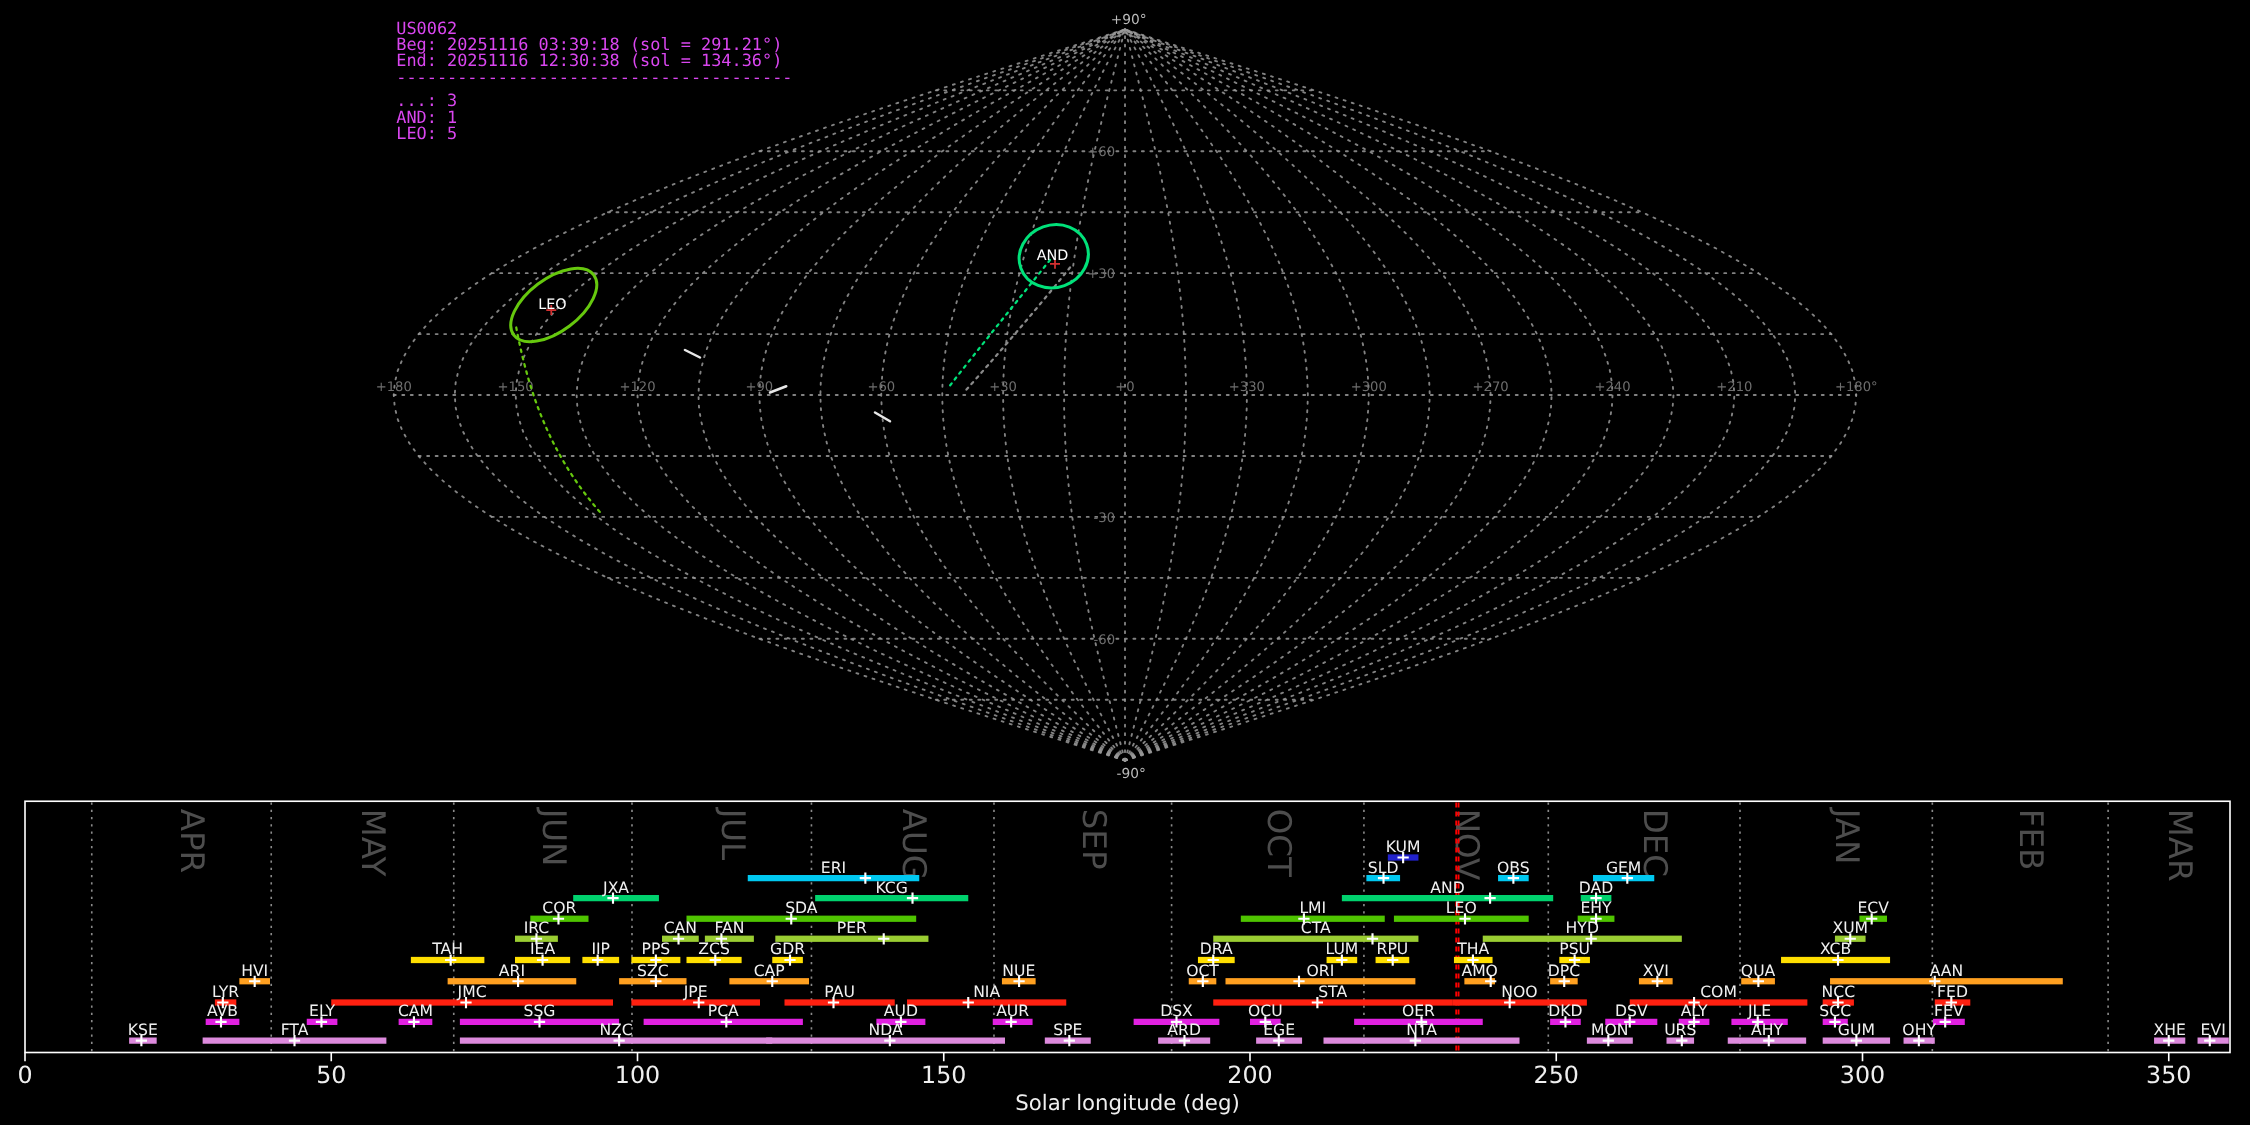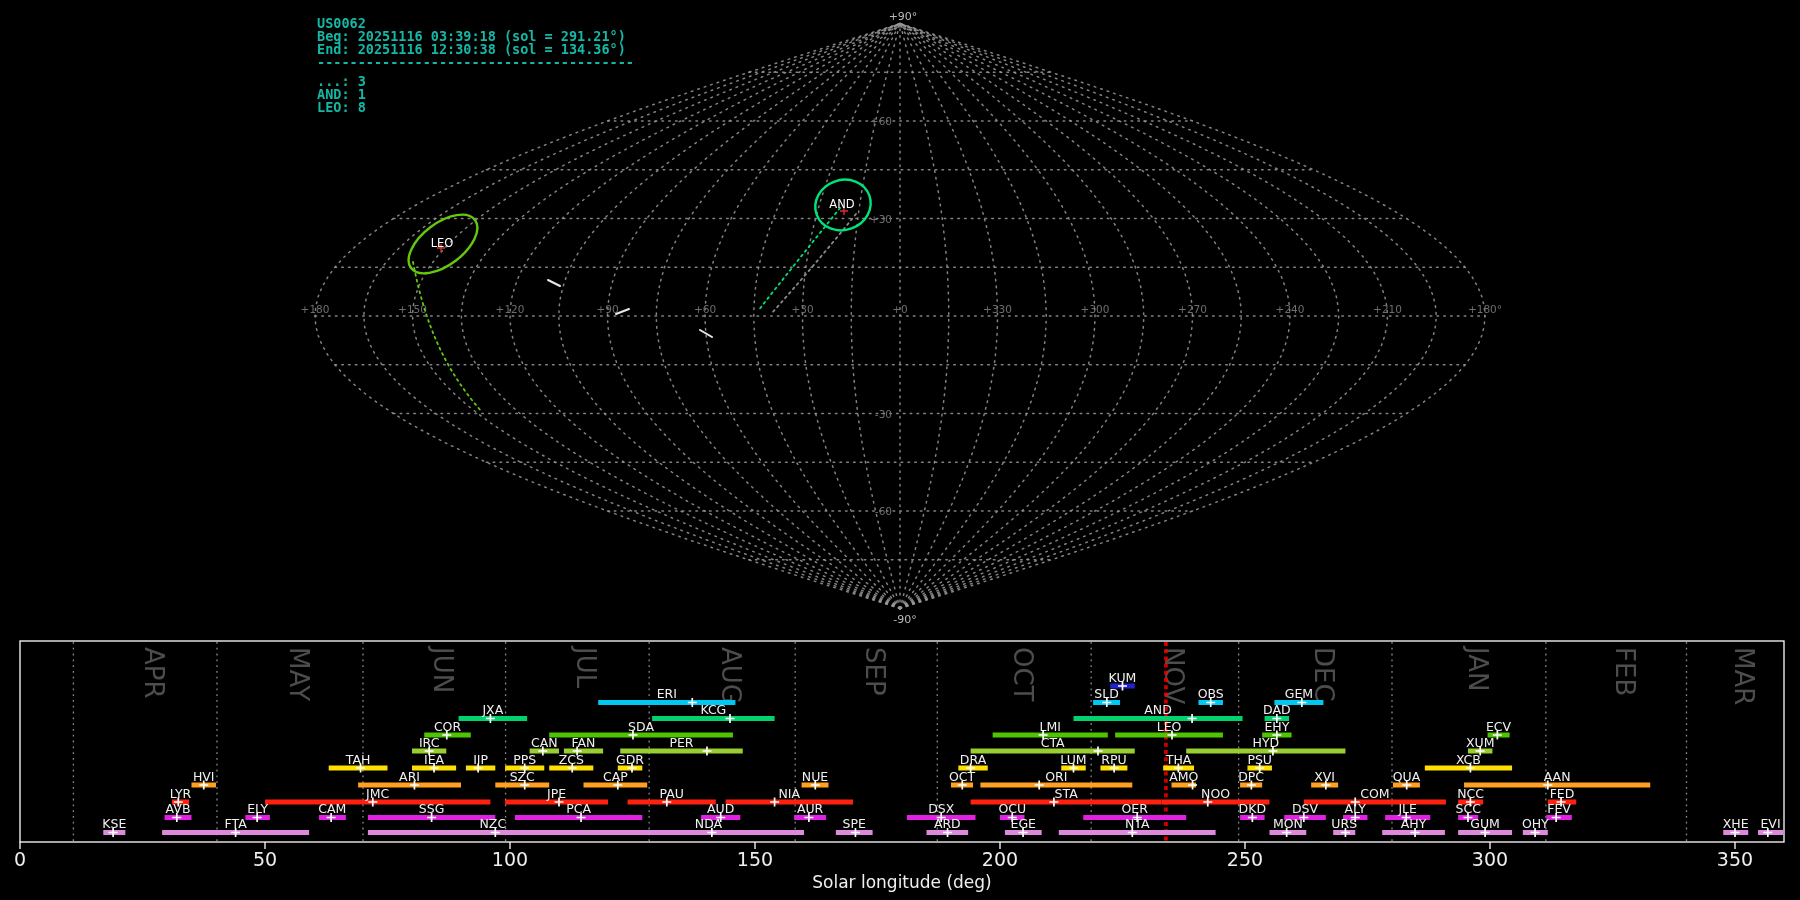"US0062" #header-block { color: #14b8a6 -> #d946ef; font-weight: bold -> none }
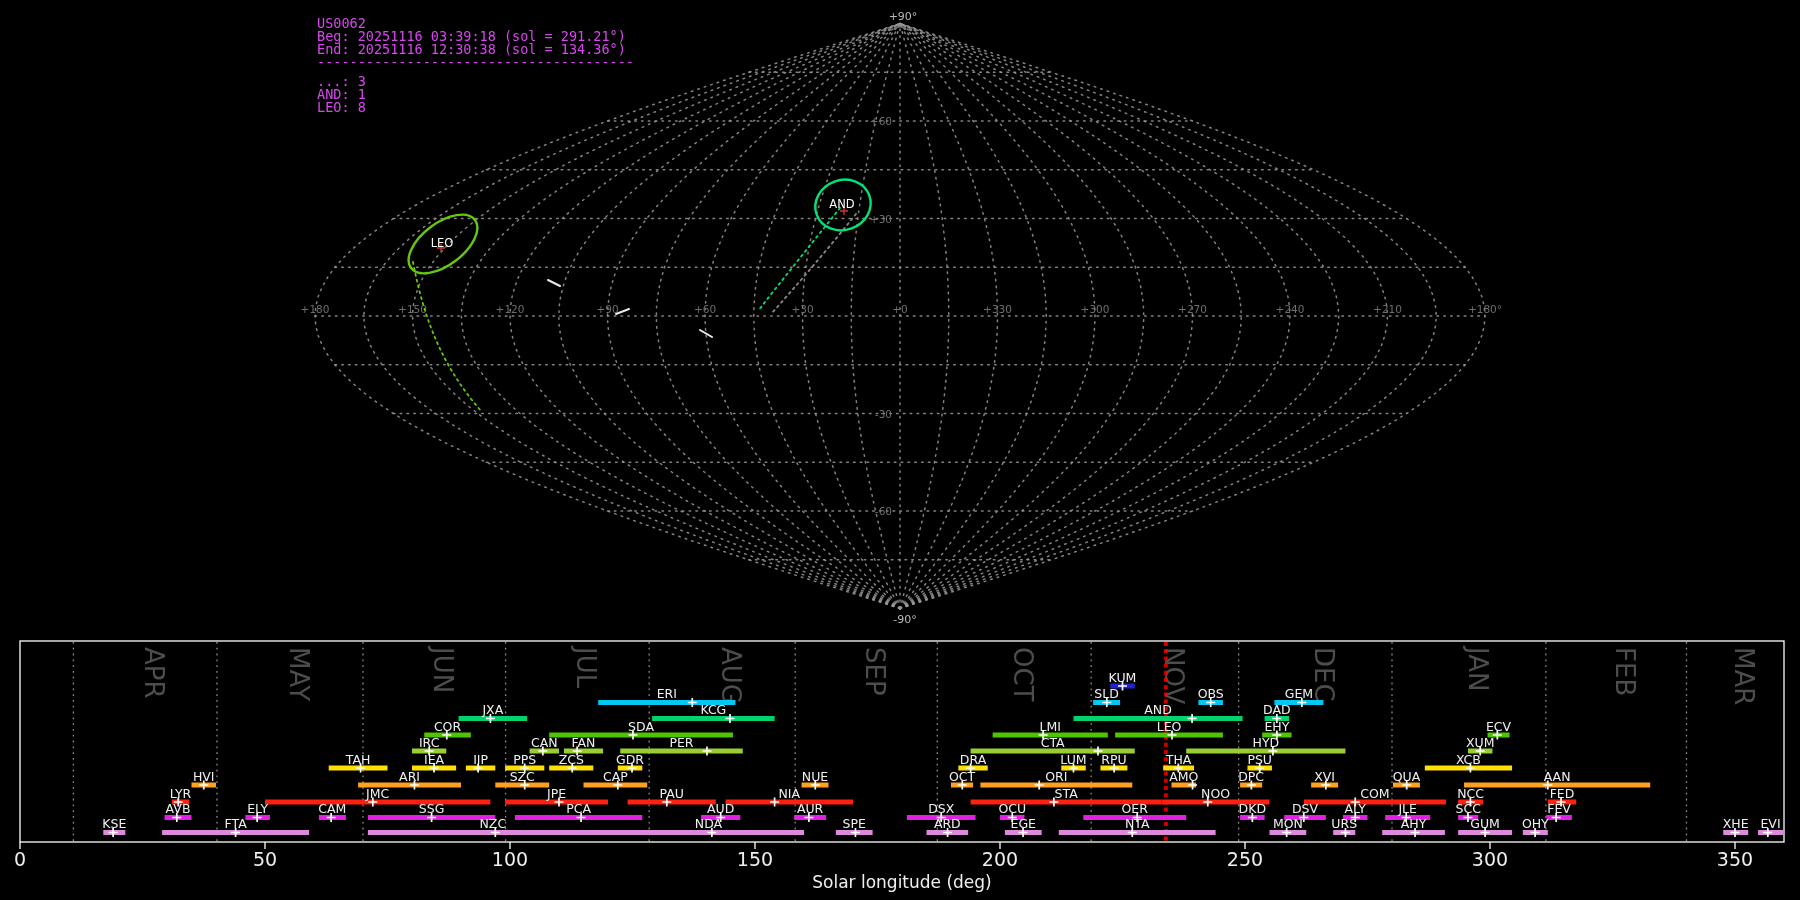"LEO: 8" div { text: 8 -> 5 }
